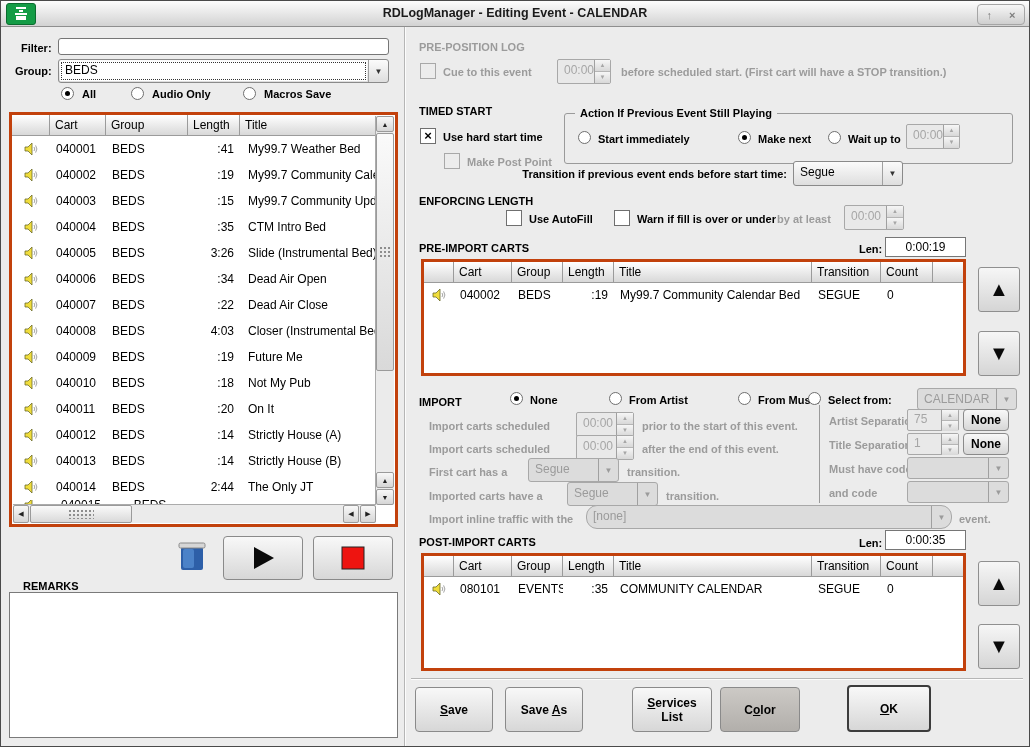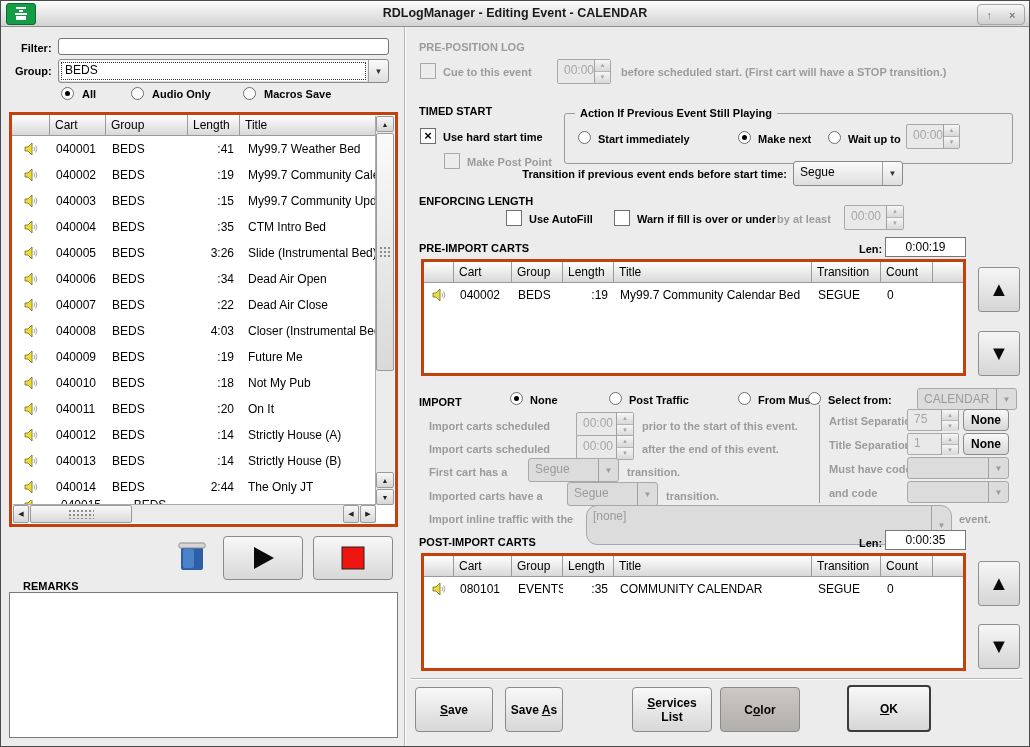"Post Traffic" span.lbl { text: Post Traffic -> From Artist }
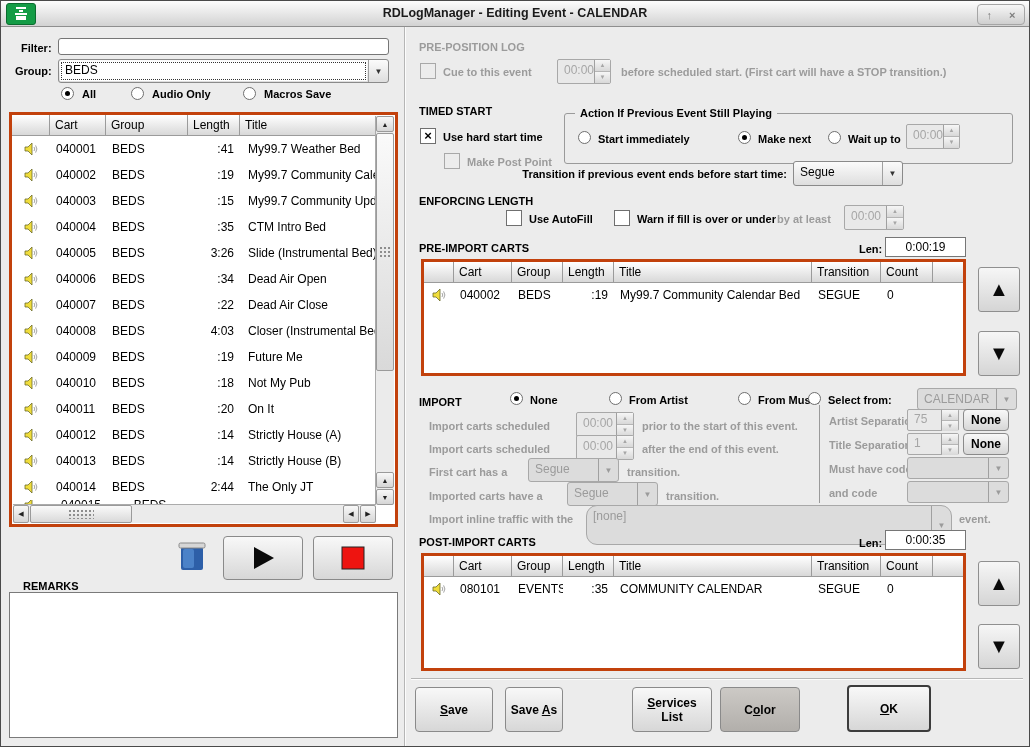"[none]" div.combo { height: 40px -> 24px }
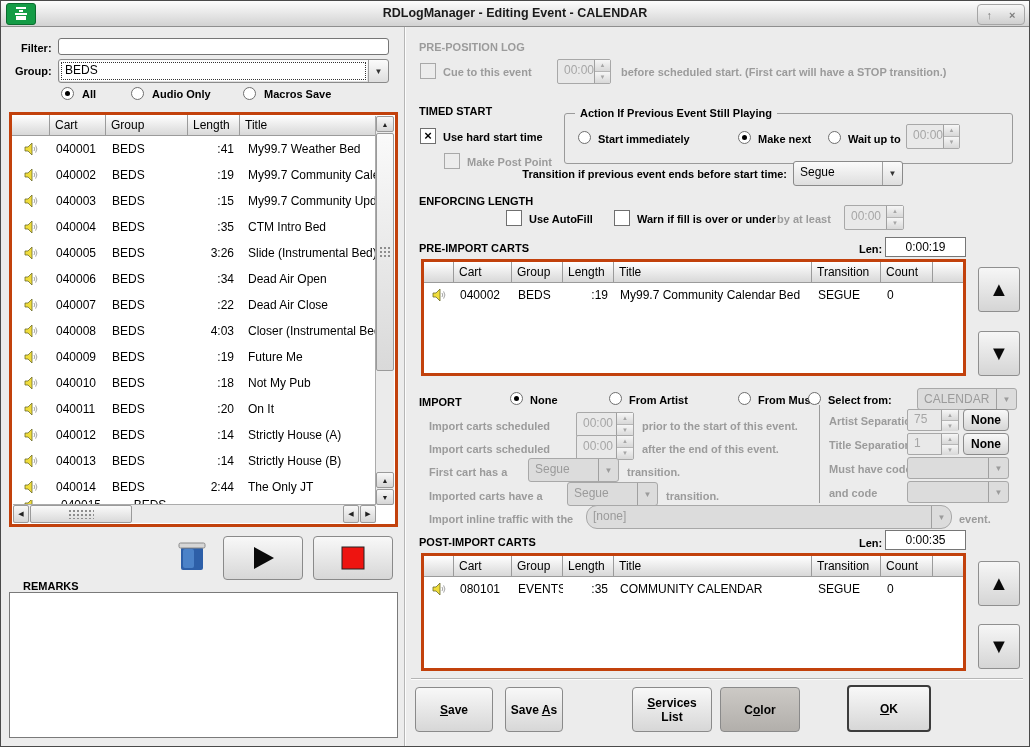"Save As" div.btn { width: 58px -> 78px }
